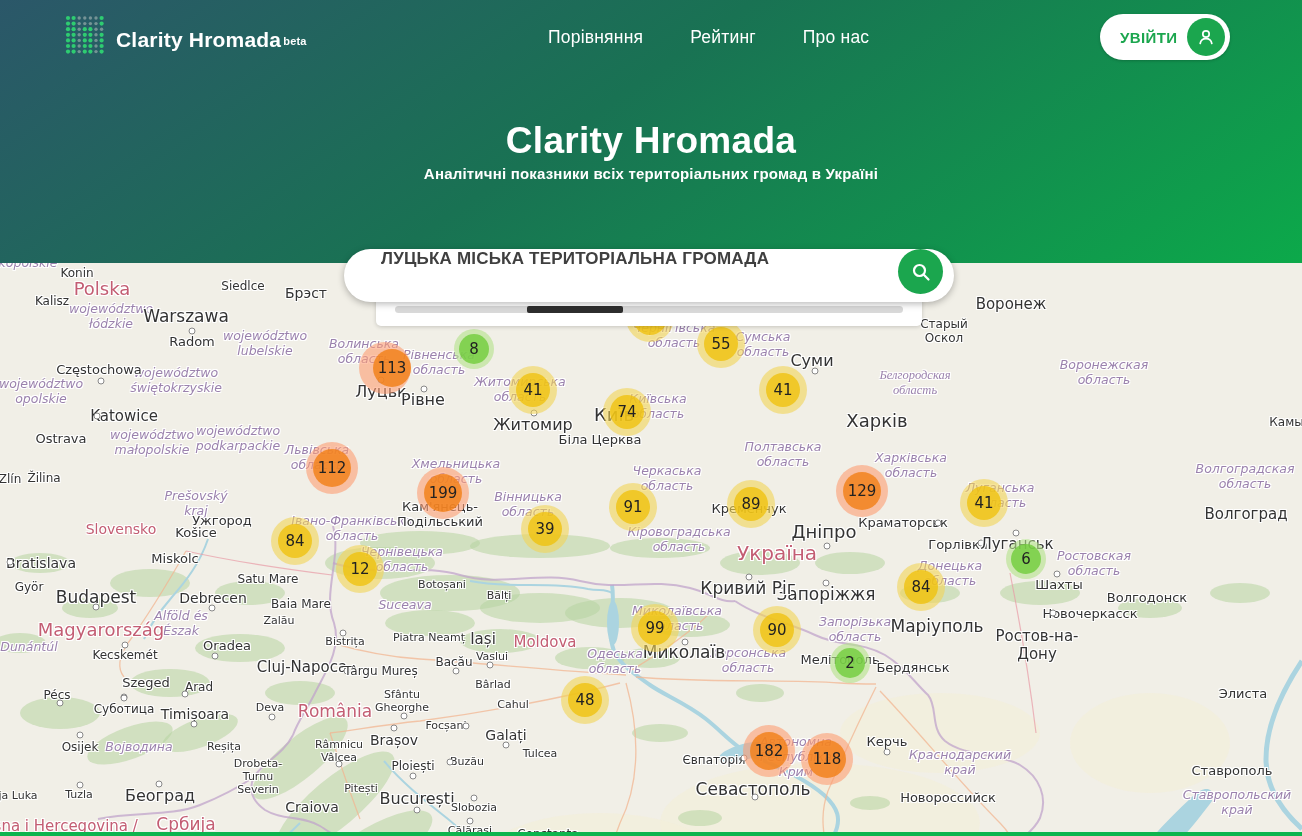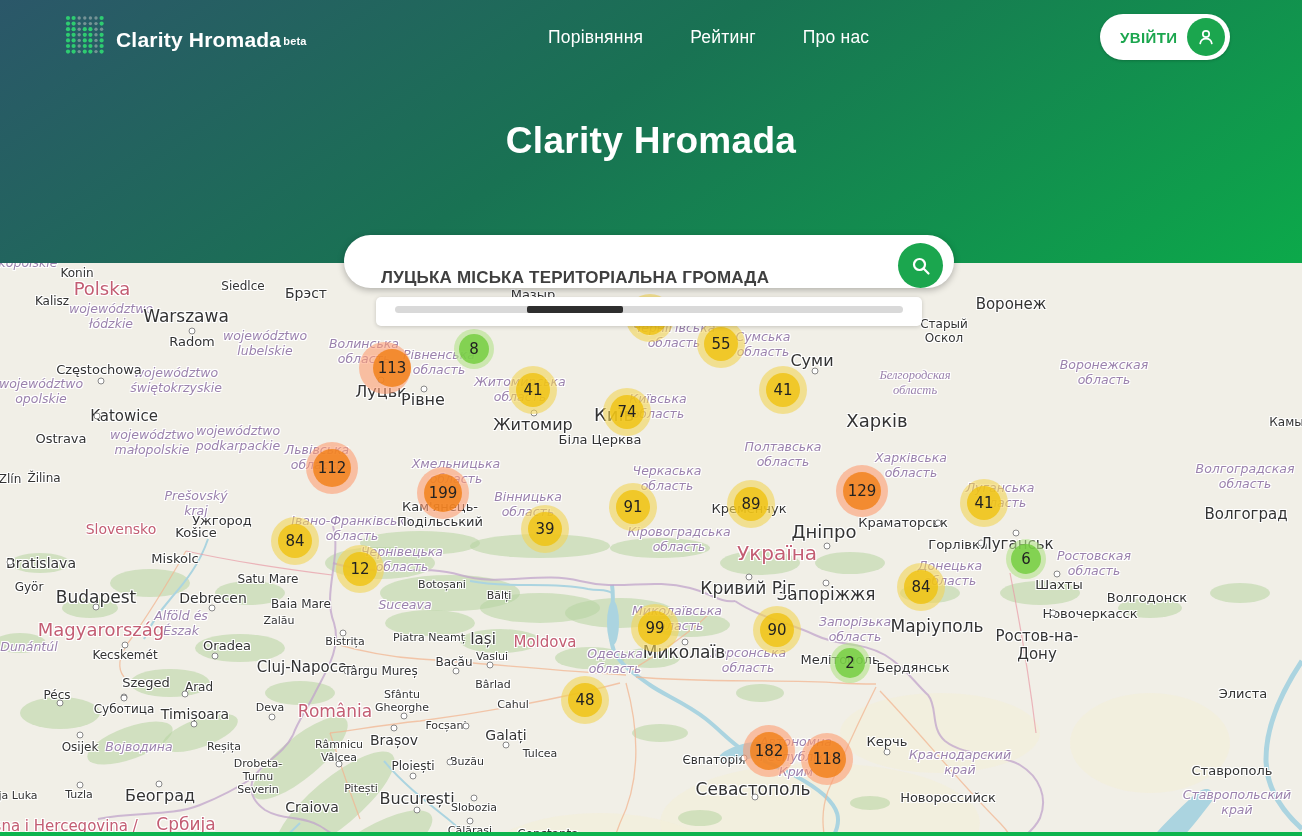"Аналітичні показники всіх територіальних" div.hero-sub { html: none -> <div>Аналітичні показники всіх територіальних громад в Україні</div> }
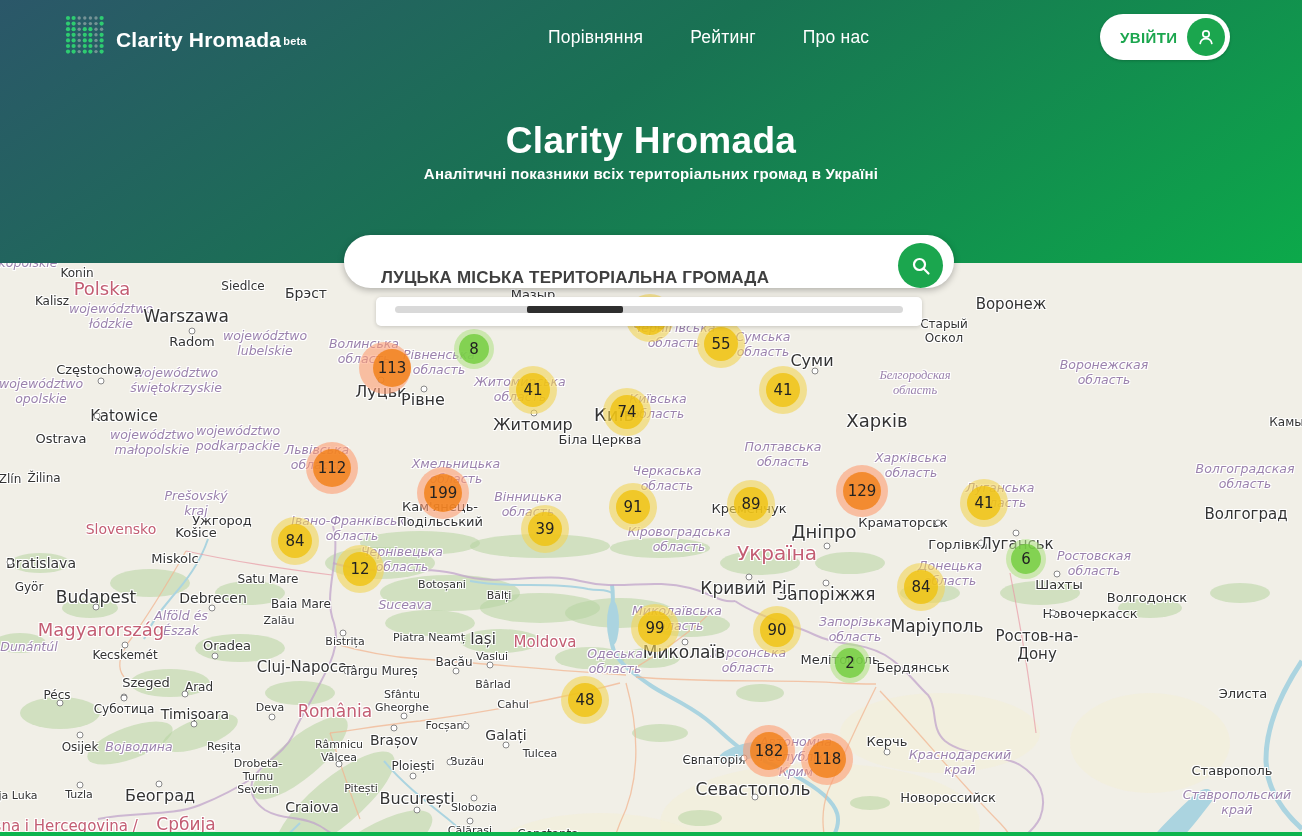"ЛУЦЬКА МІСЬКА ТЕРИТОРІАЛЬНА ГРОМАДА" .search-wrap { align-items: flex-end -> flex-start; top: 235px -> 249px }
